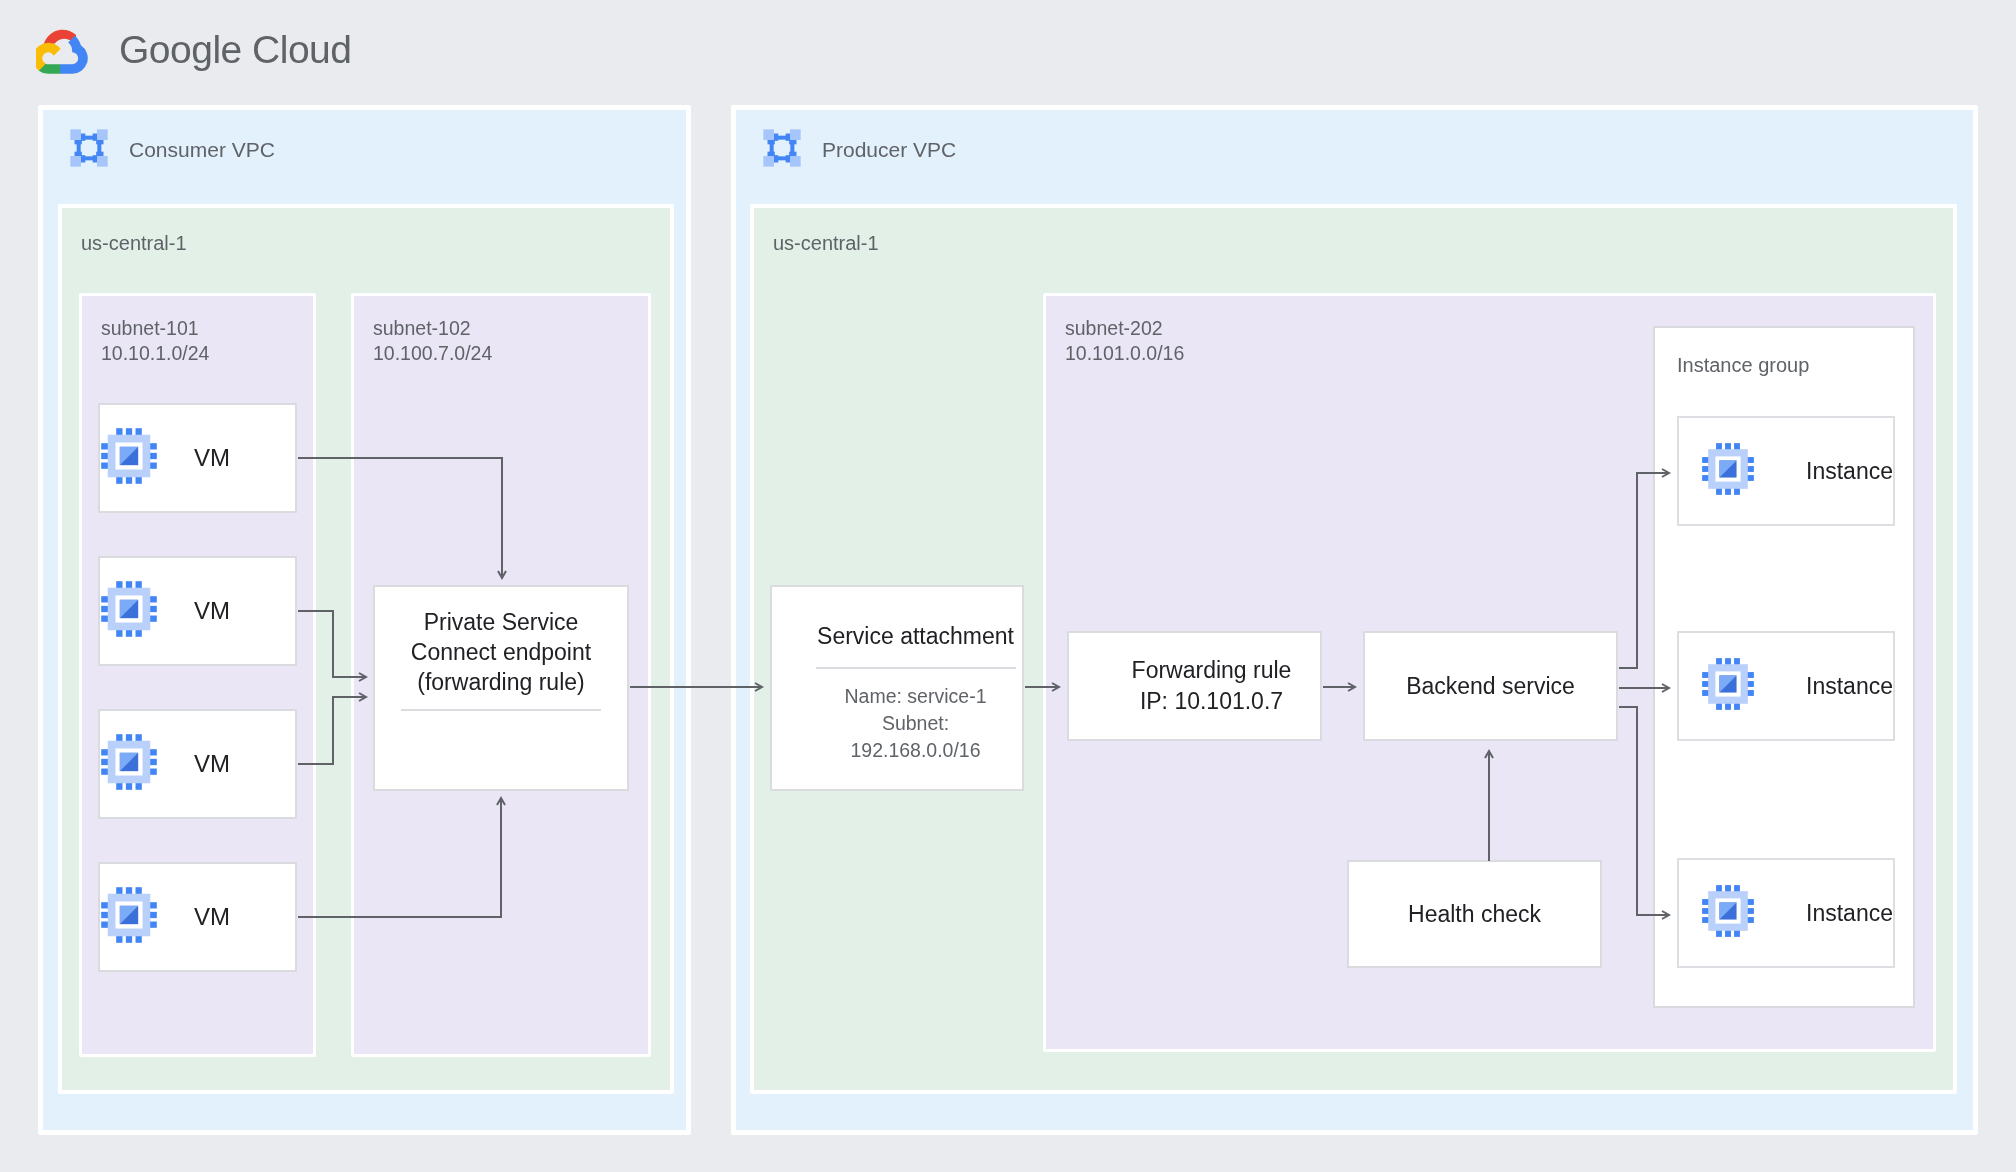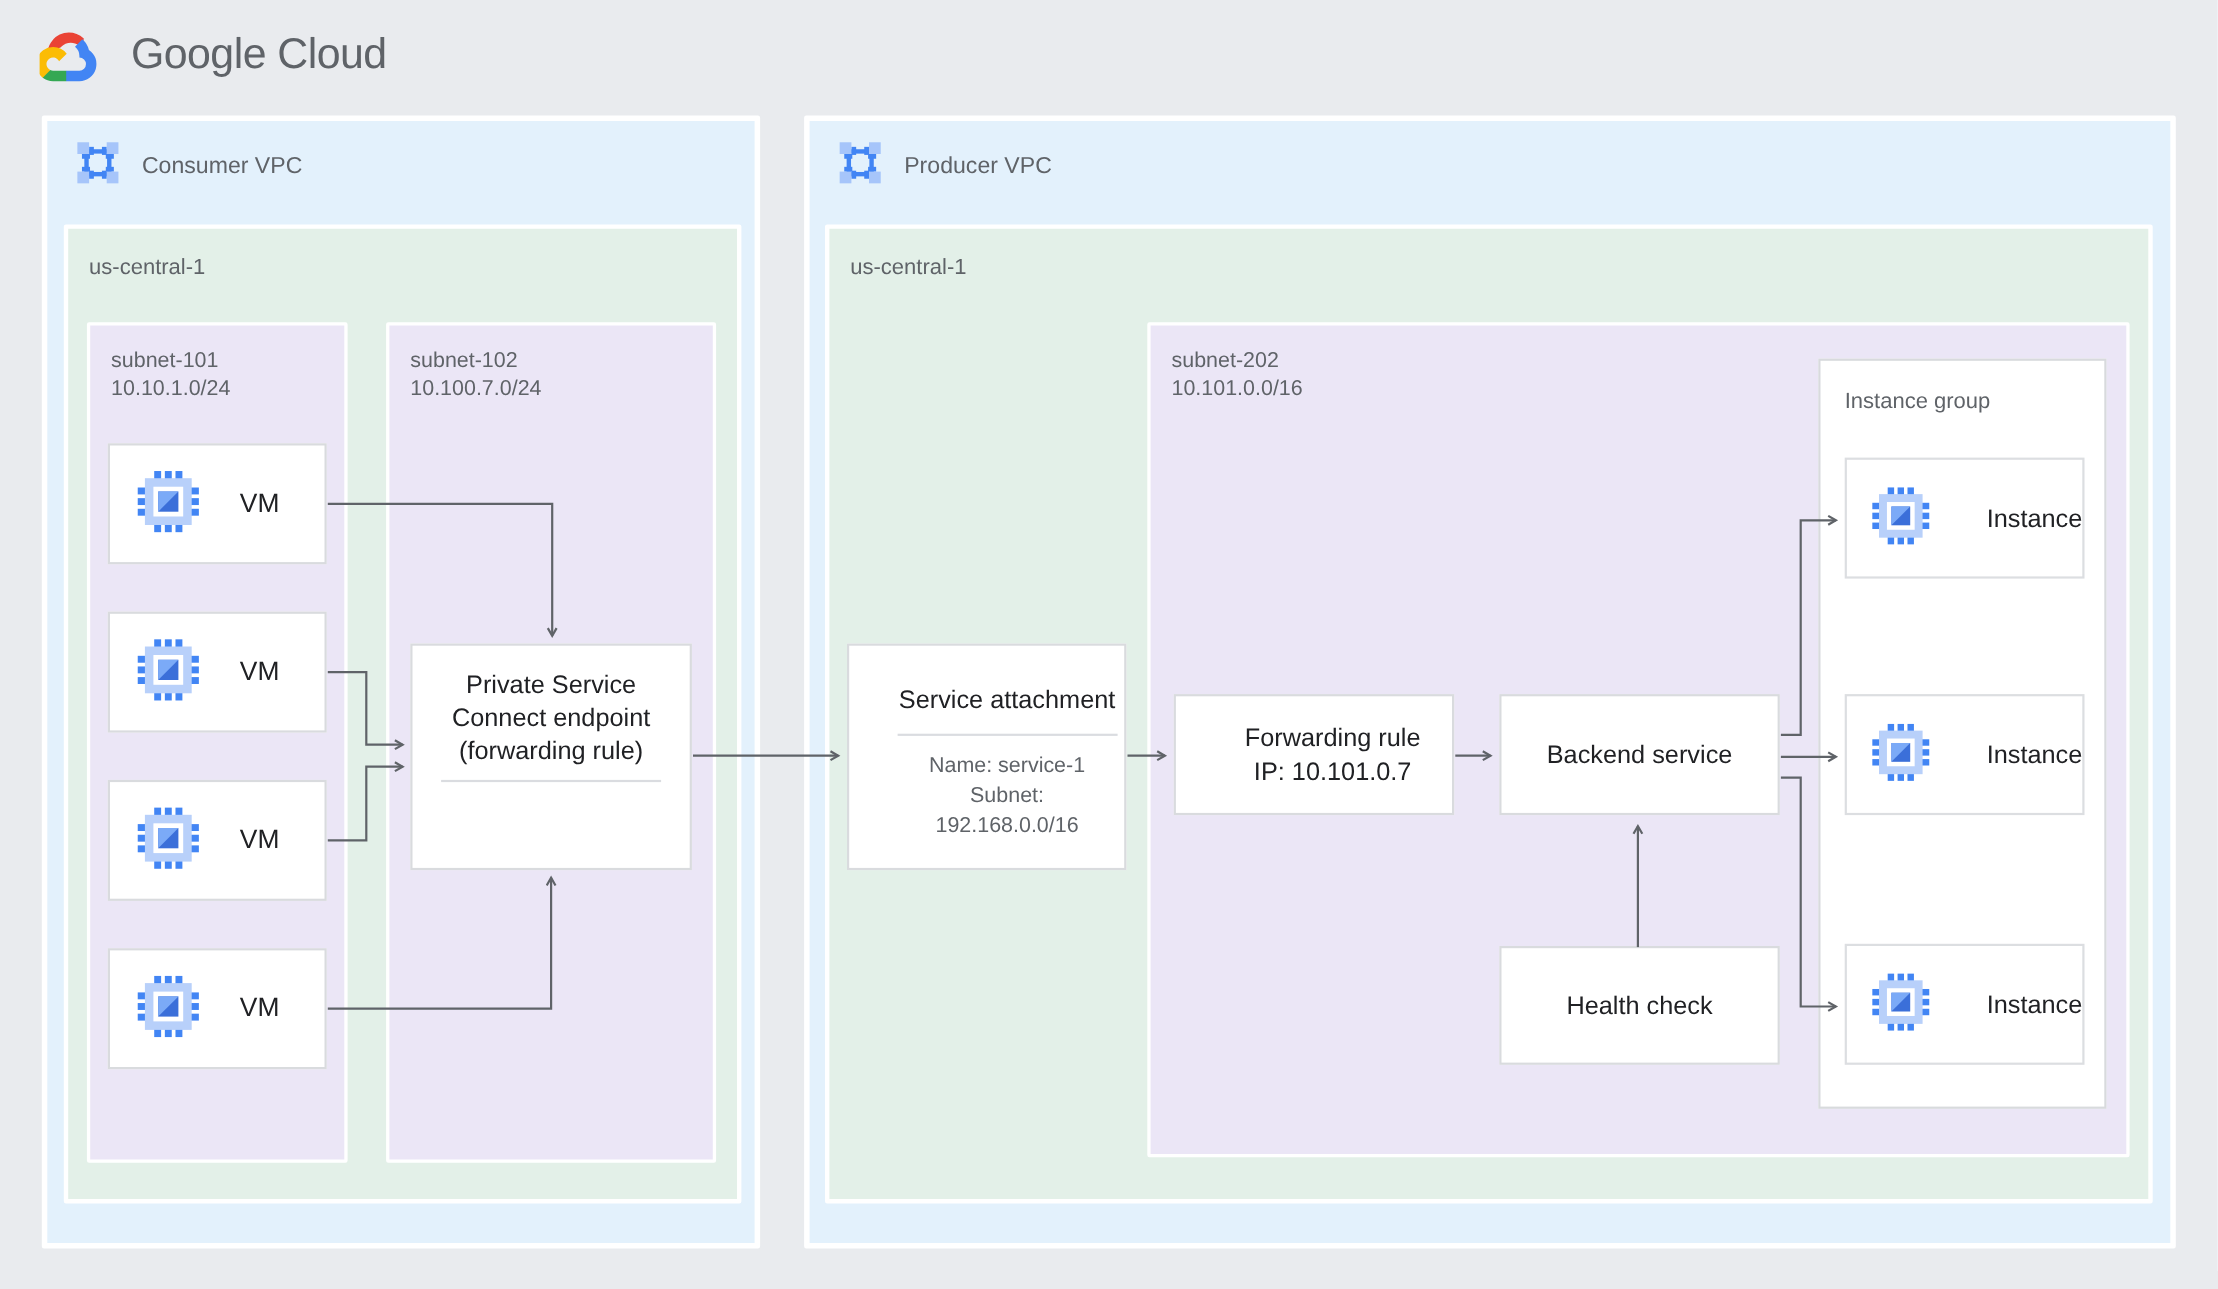"VM" .chipbox { padding-left: 24px -> none }
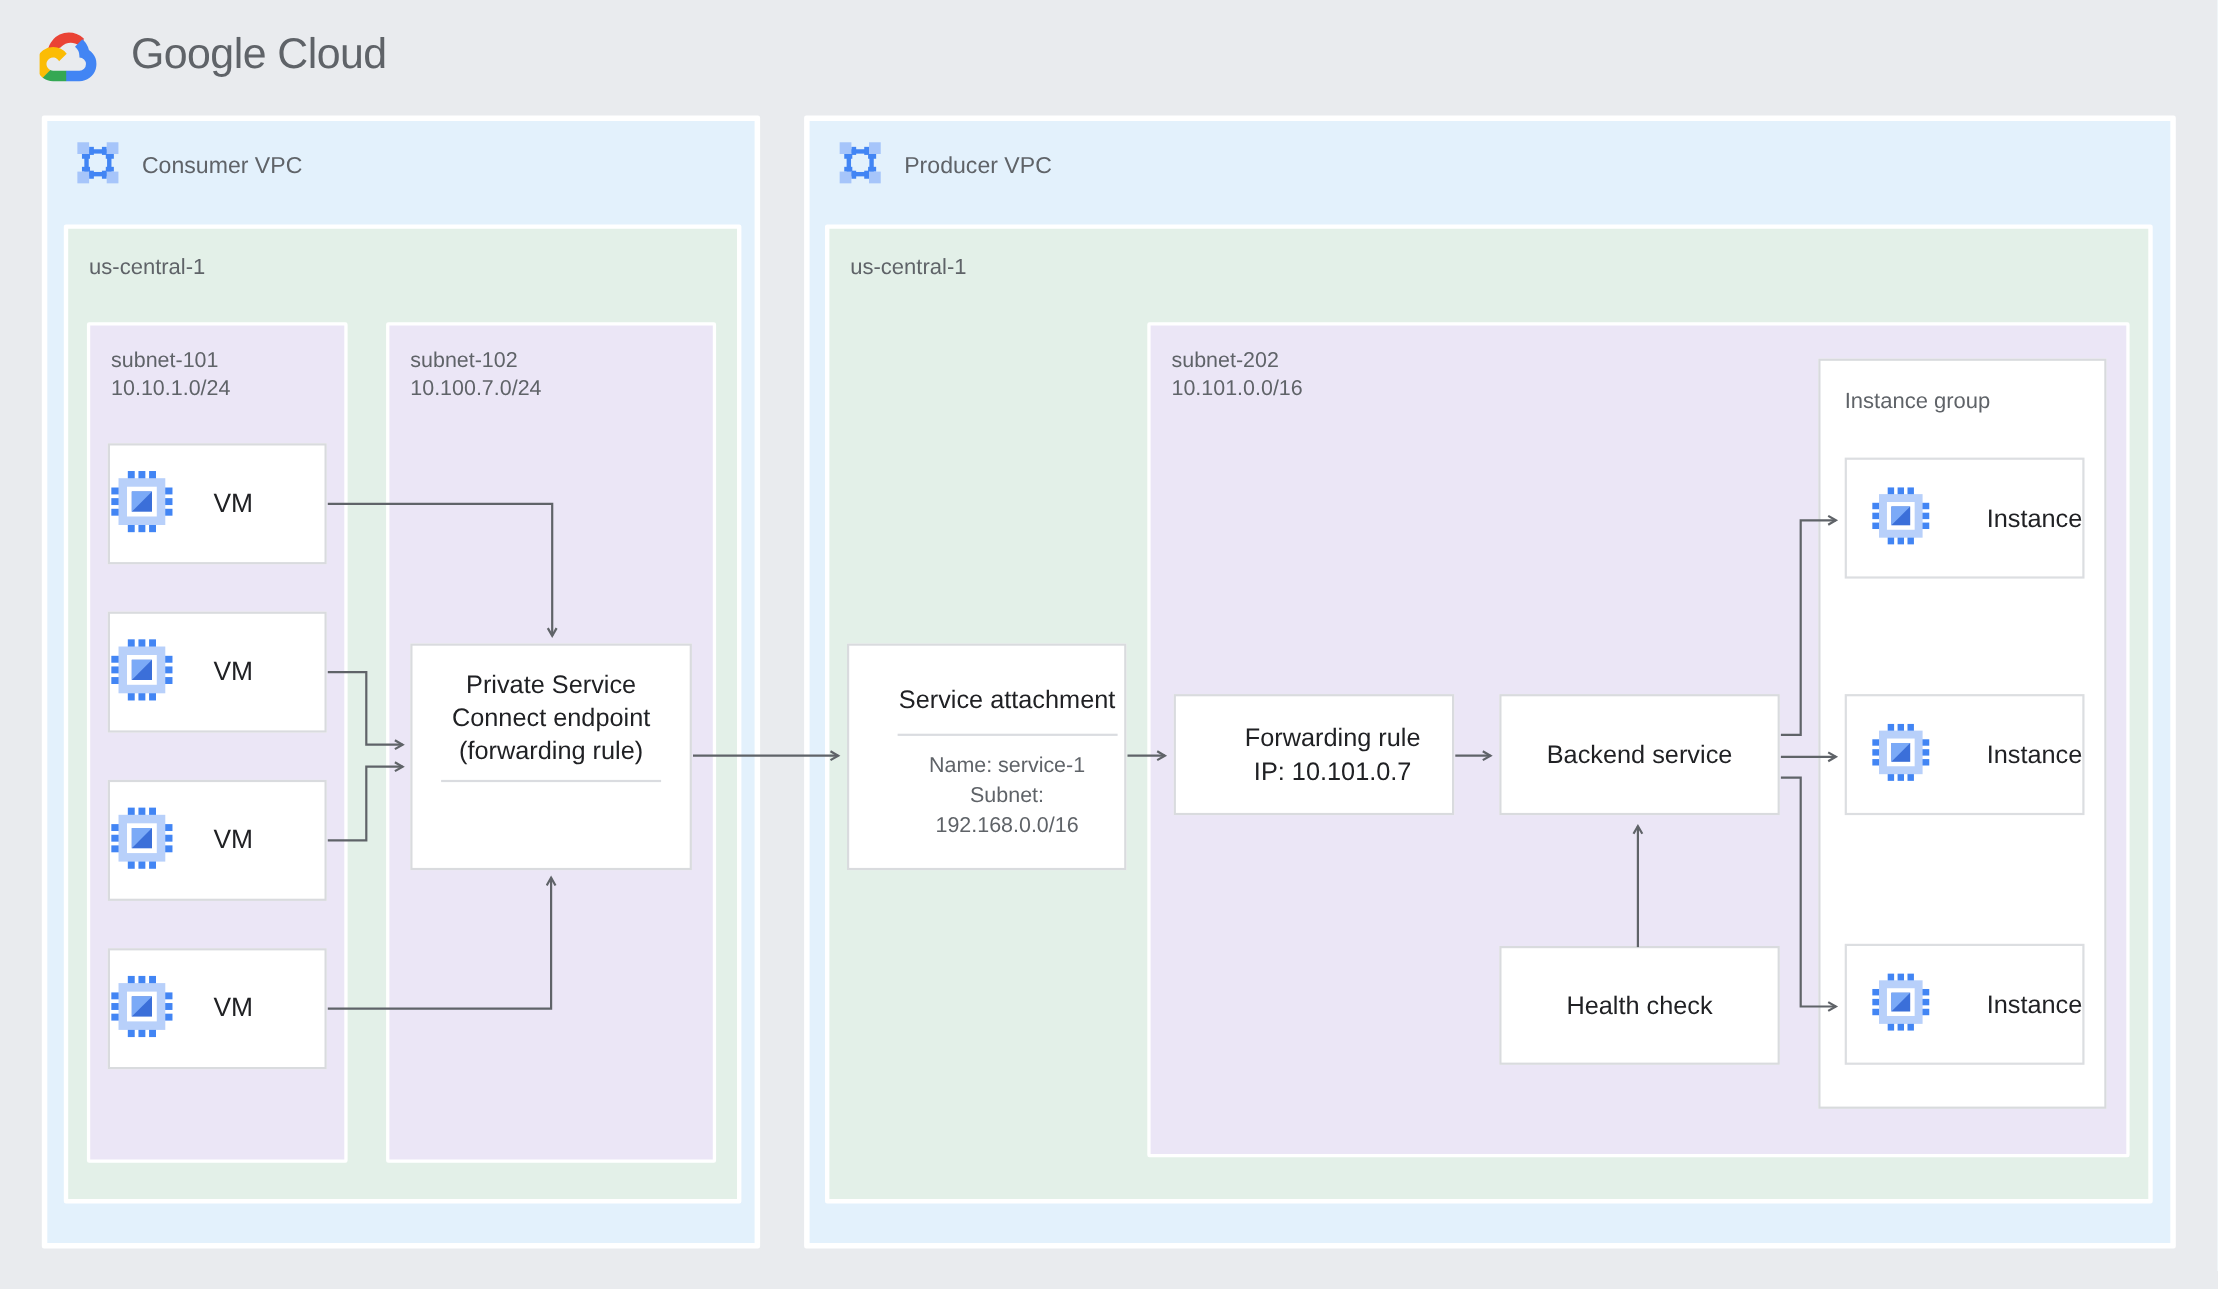"Health check" .health-box { left: 317px -> 301px }
